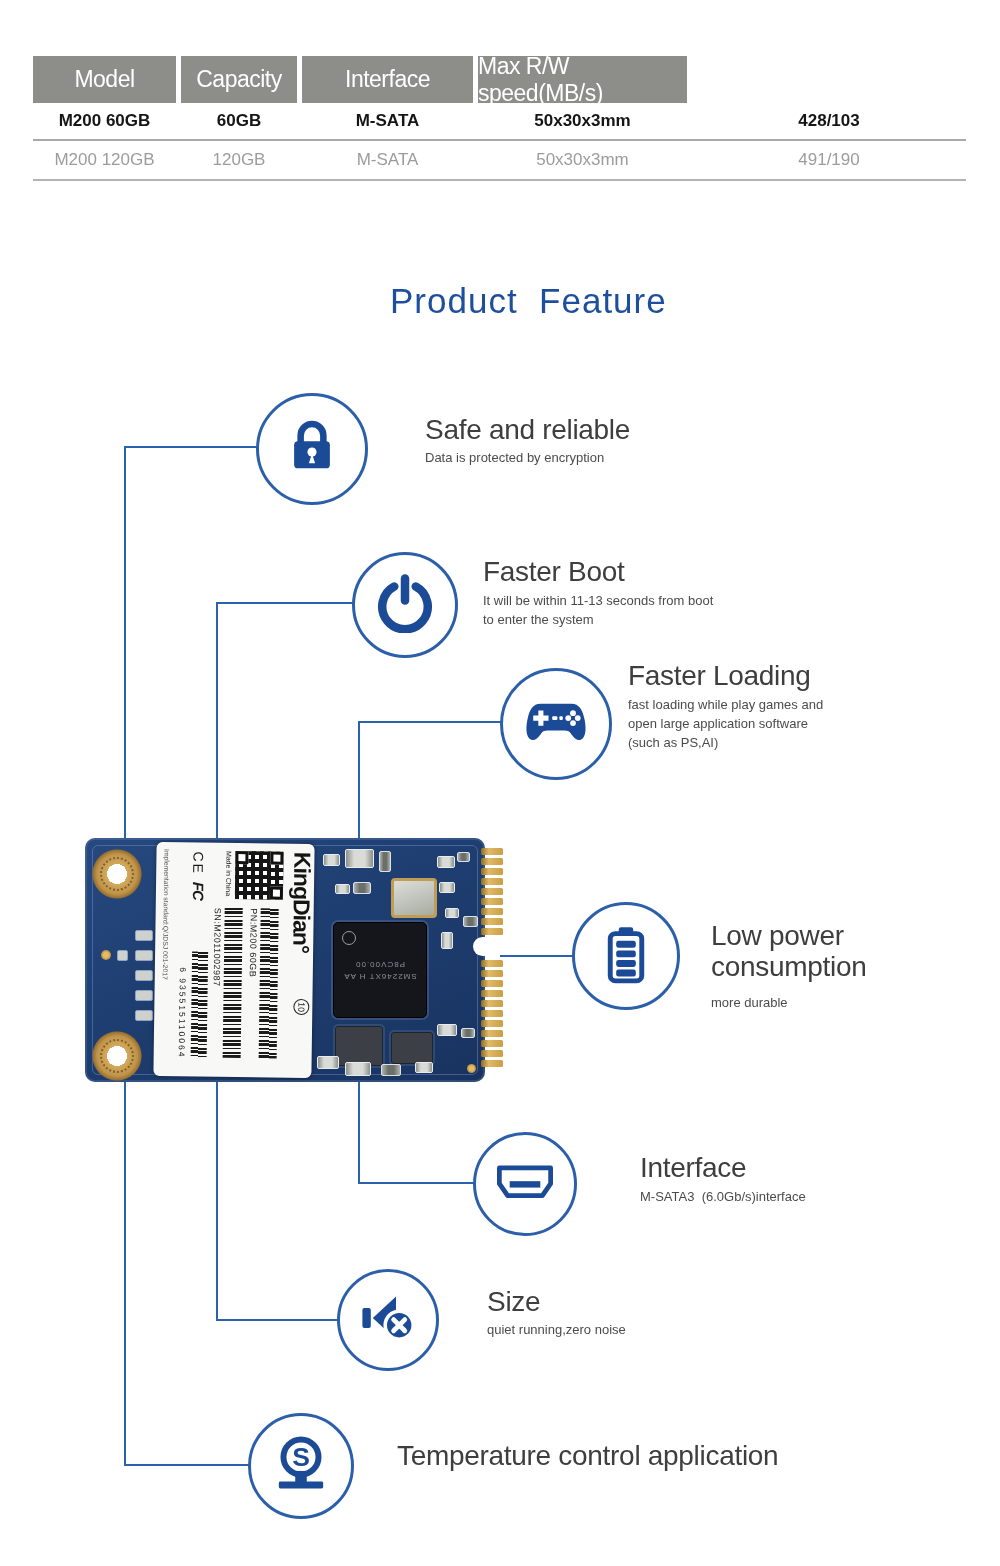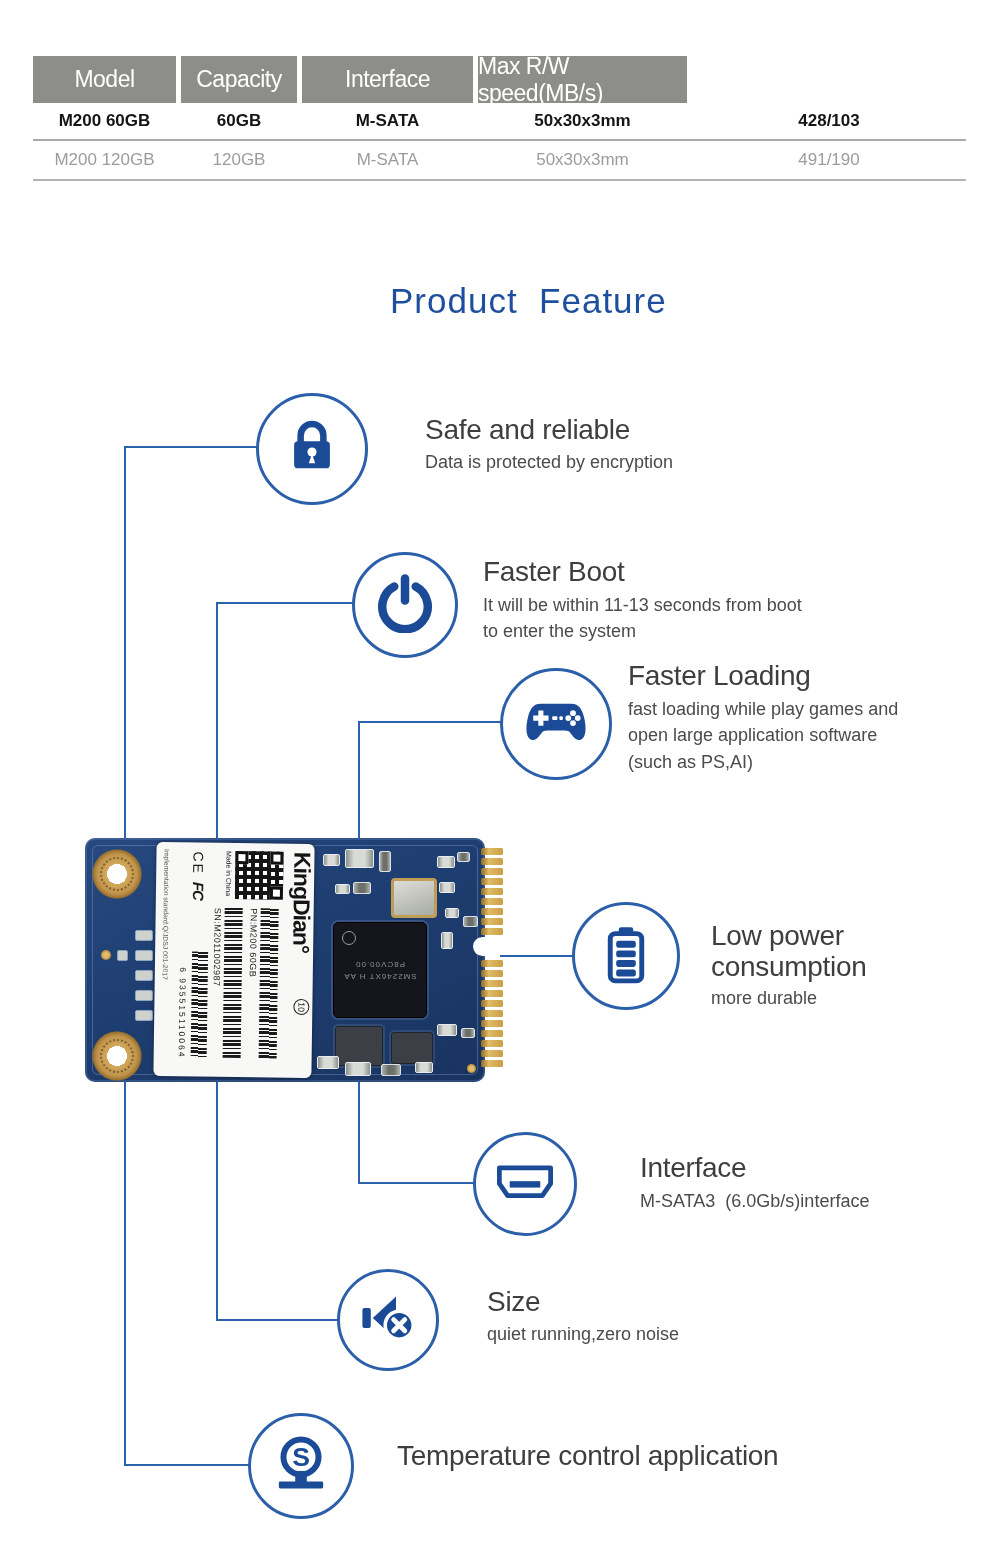"Data is protected by encryption" .f-line { font-size: 18px -> 13px }
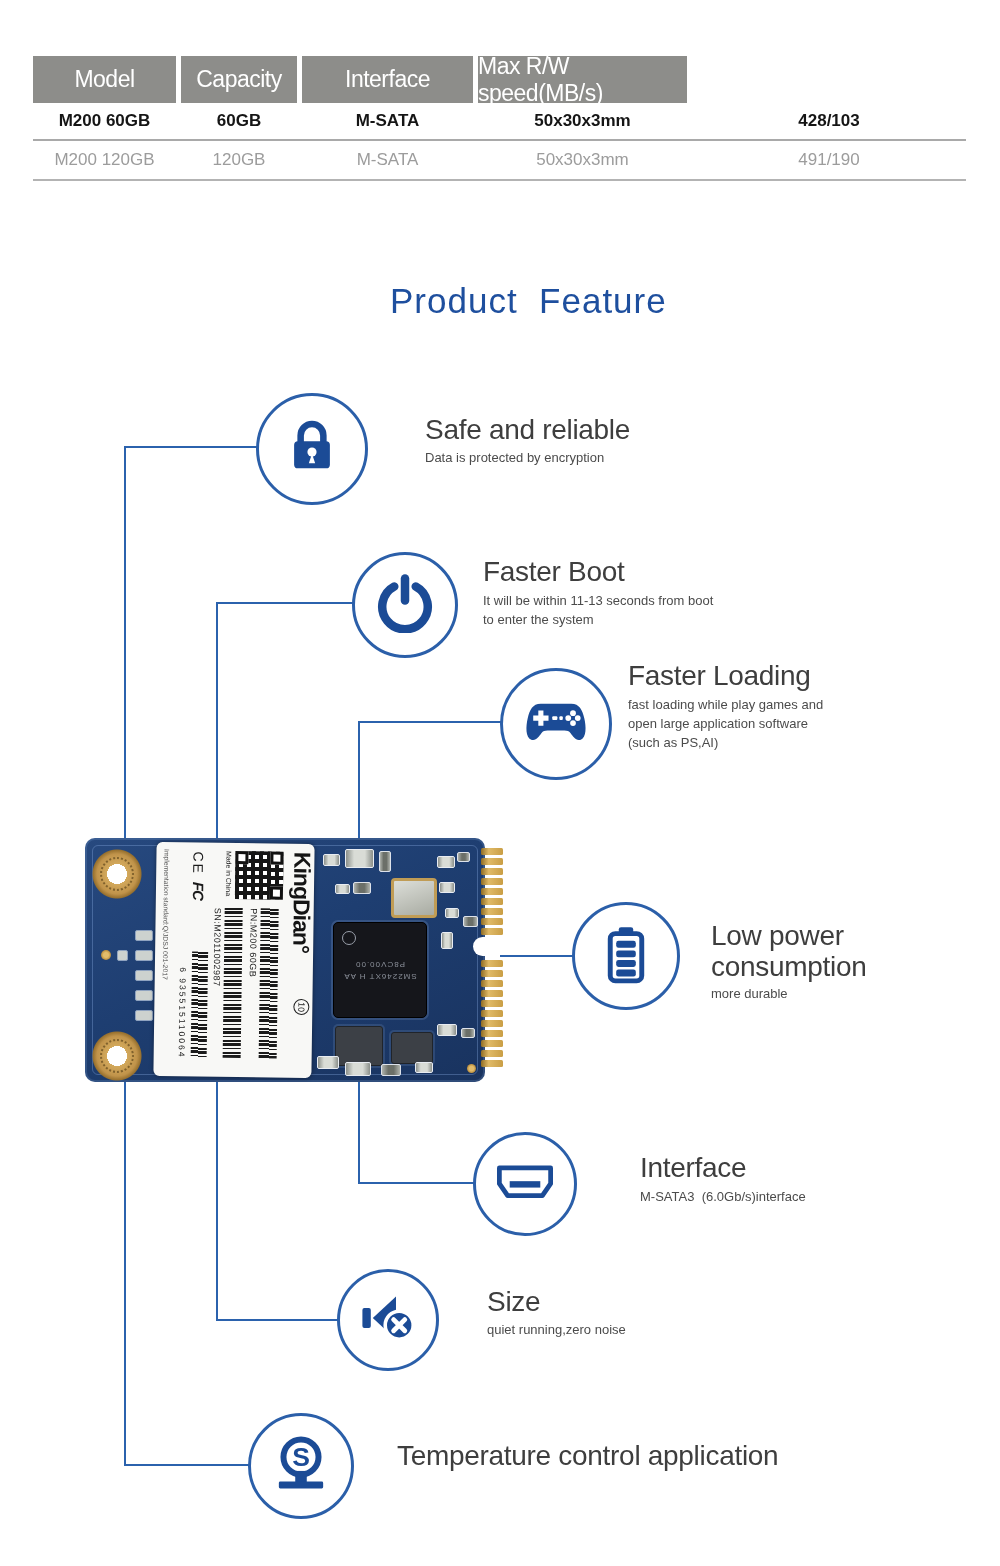"more durable" div.f-line { margin-top: 2px -> 11px }
